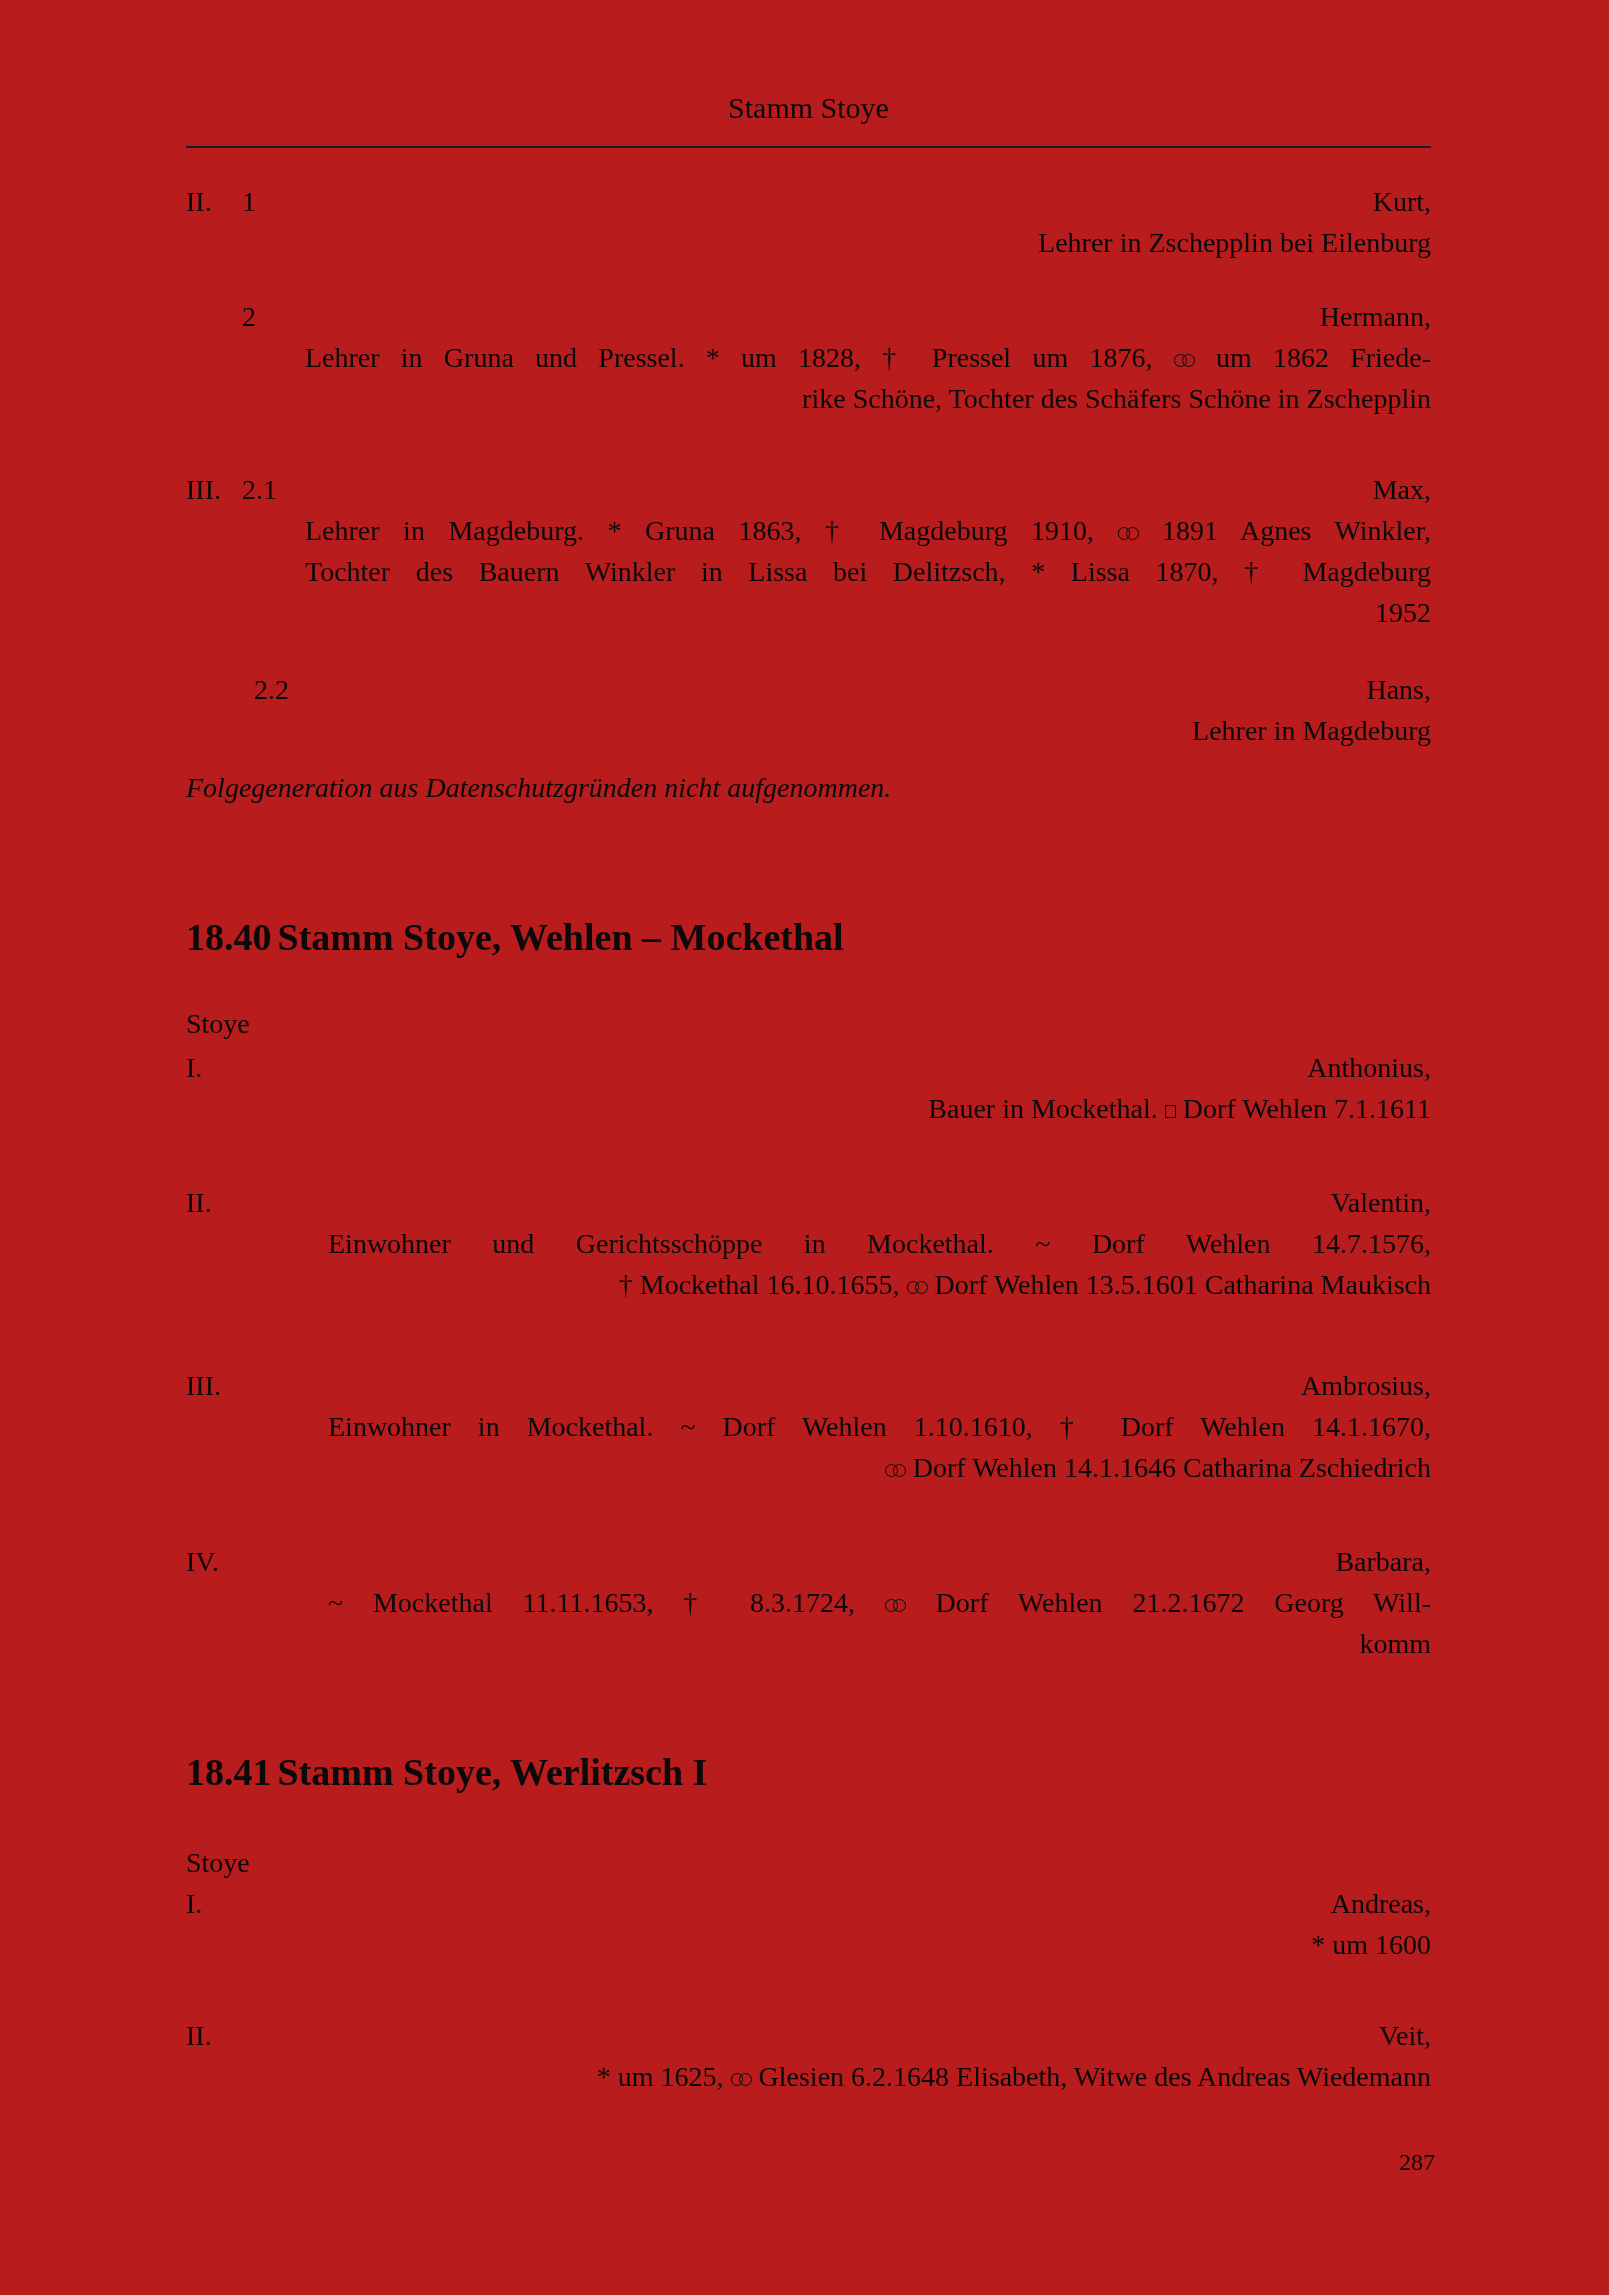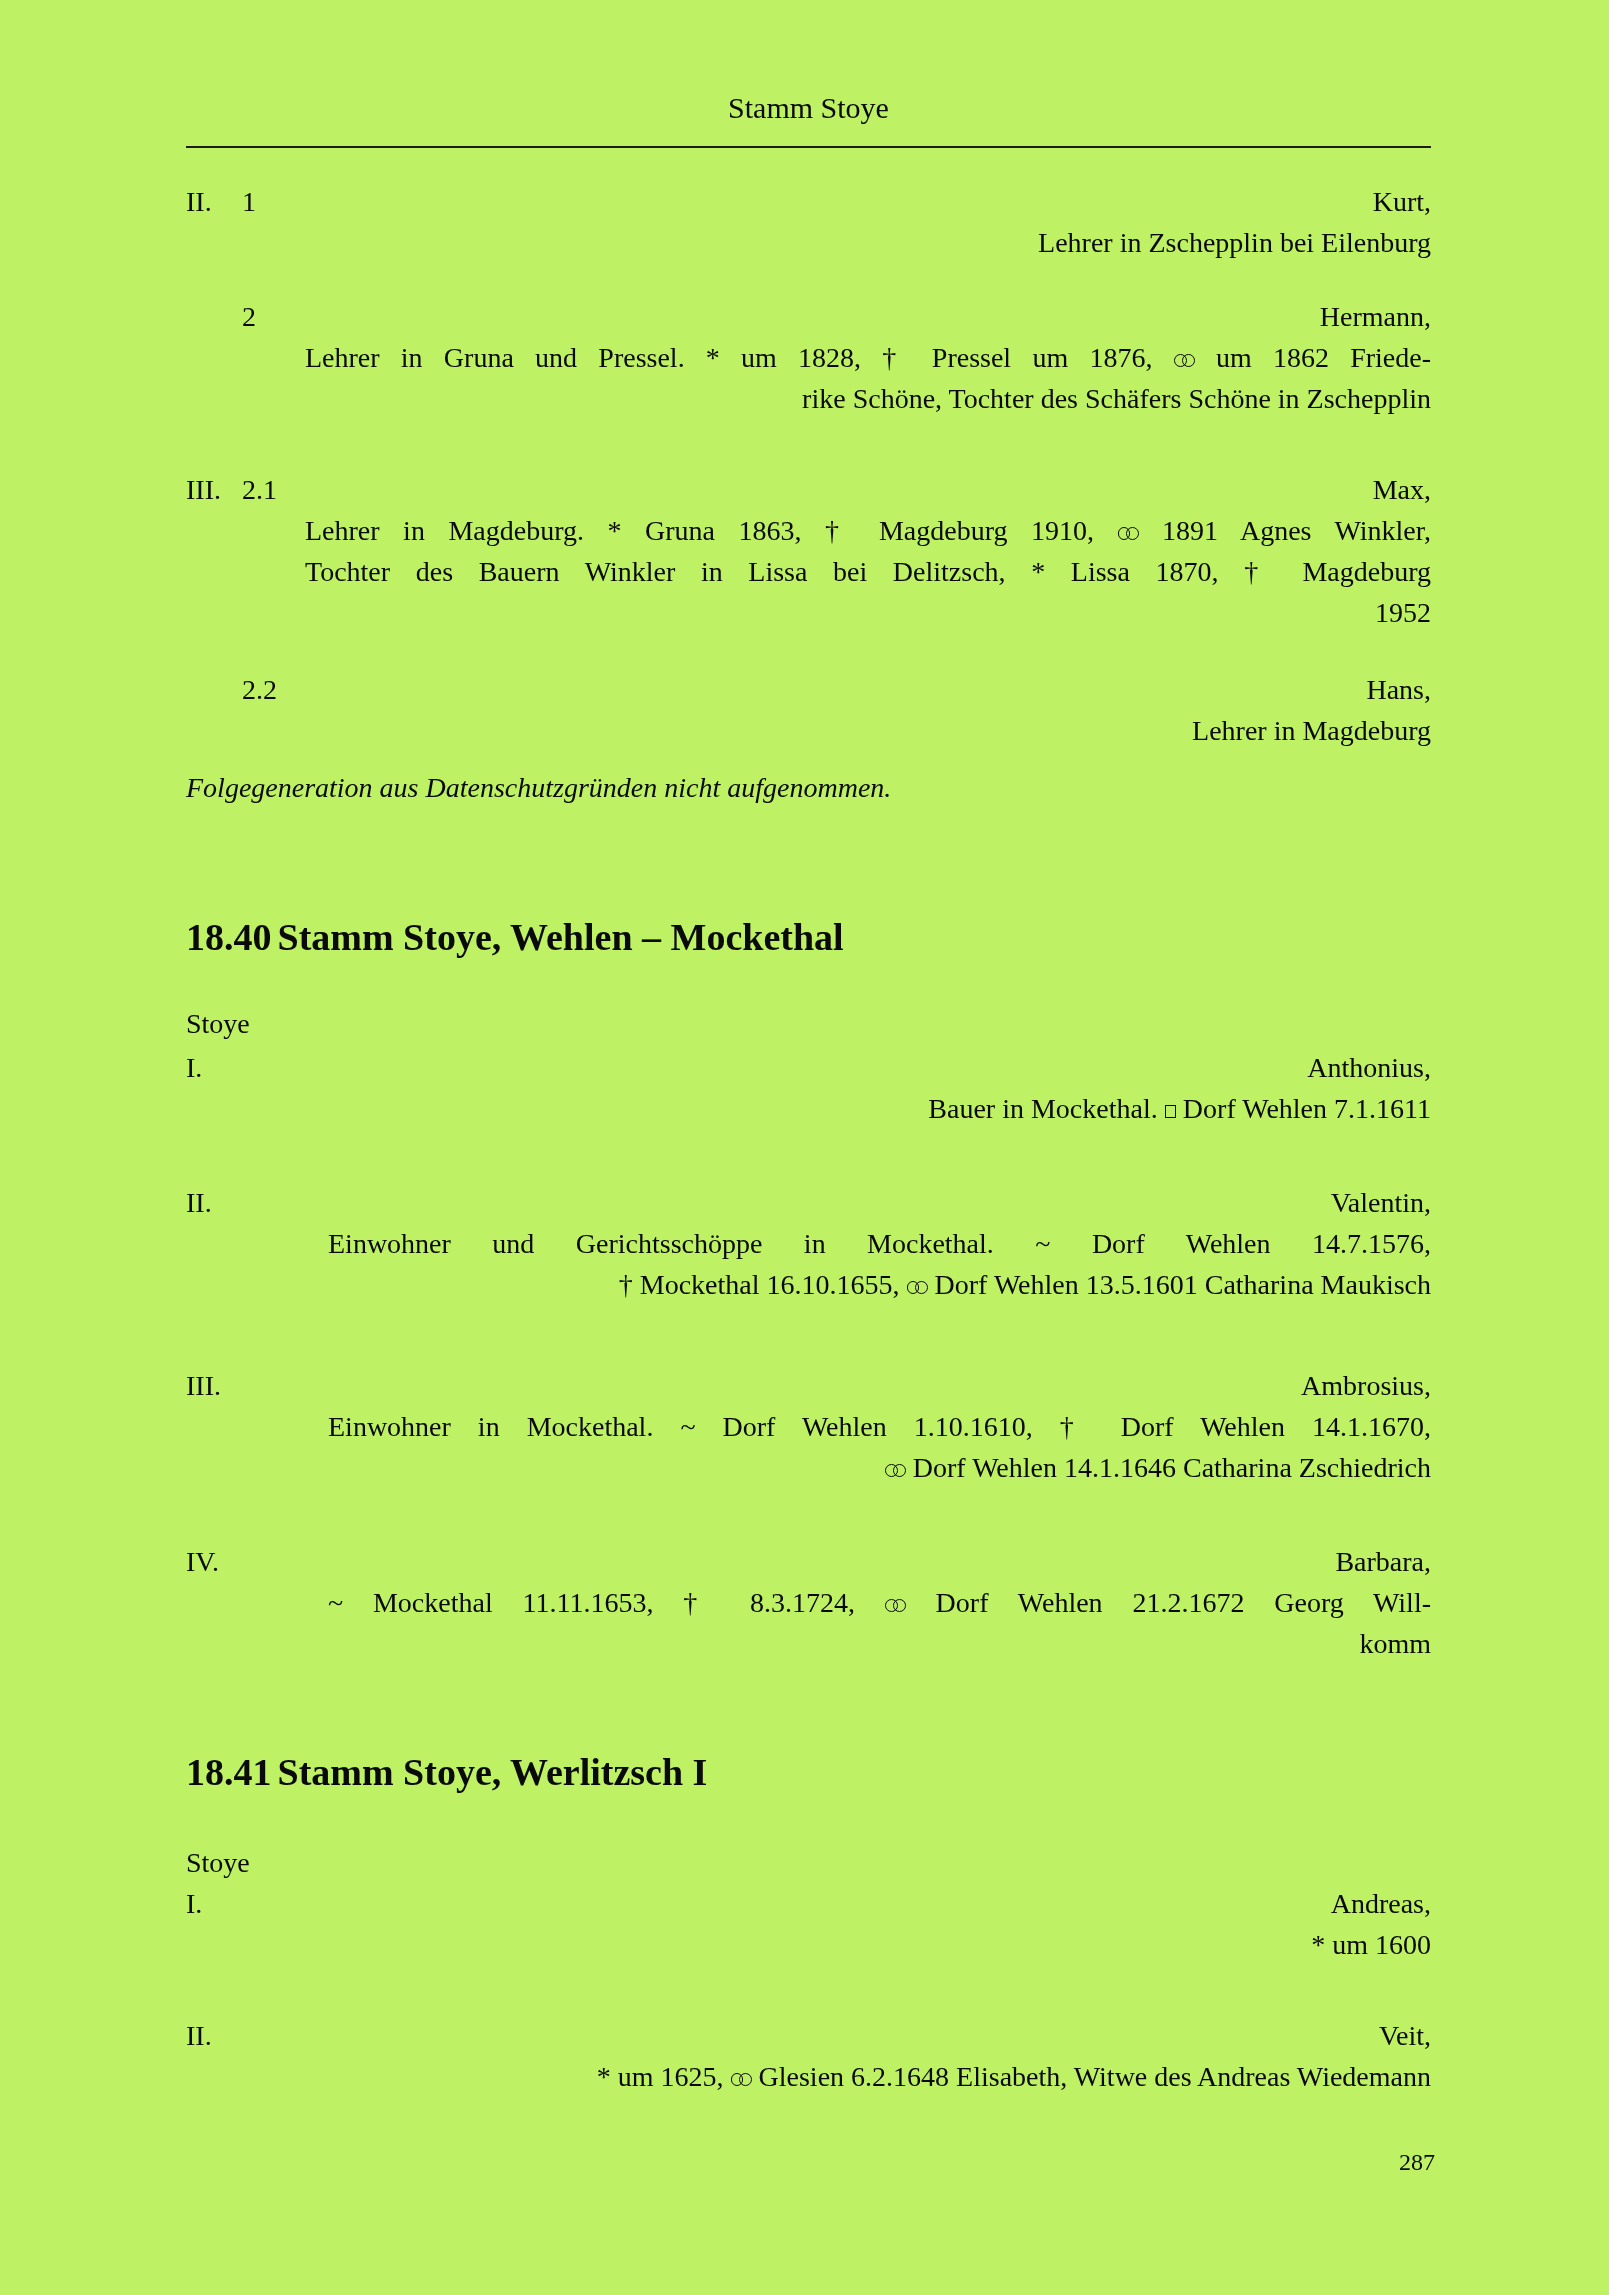"Stamm Stoye" .page { background: #bef264 -> #b91c1c }
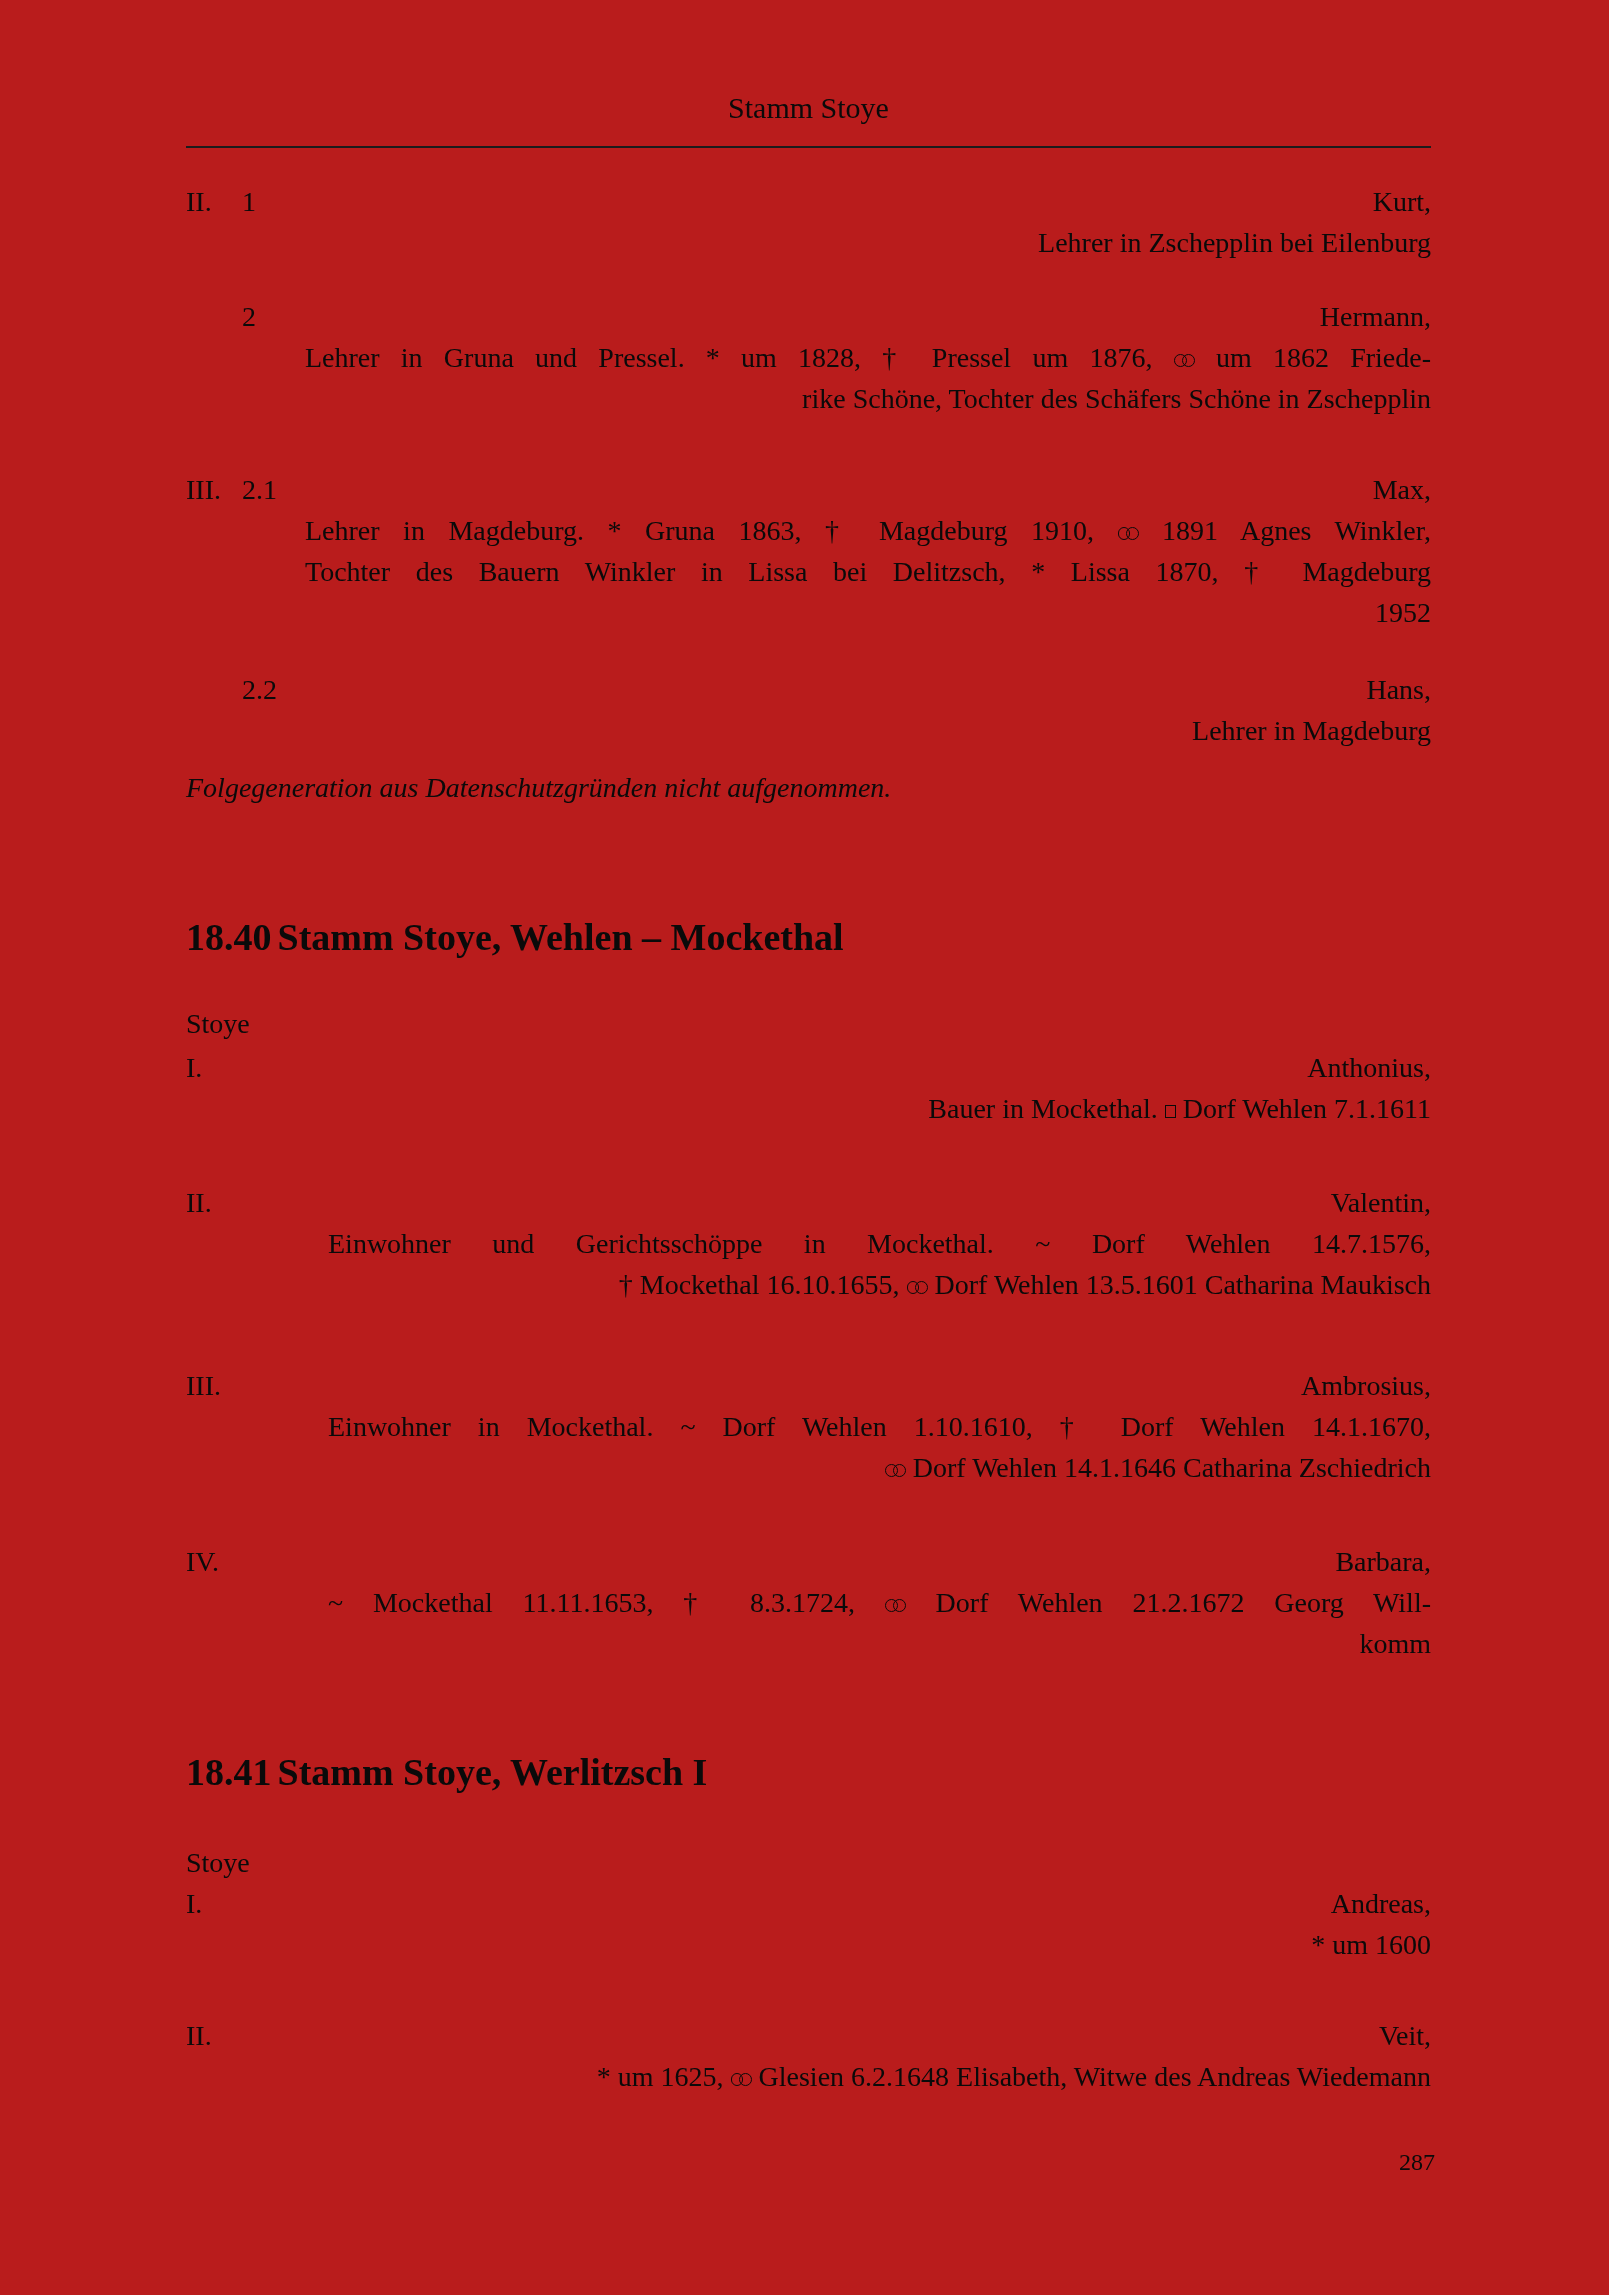"2.2" .mb36 { gap: none -> 12px }
